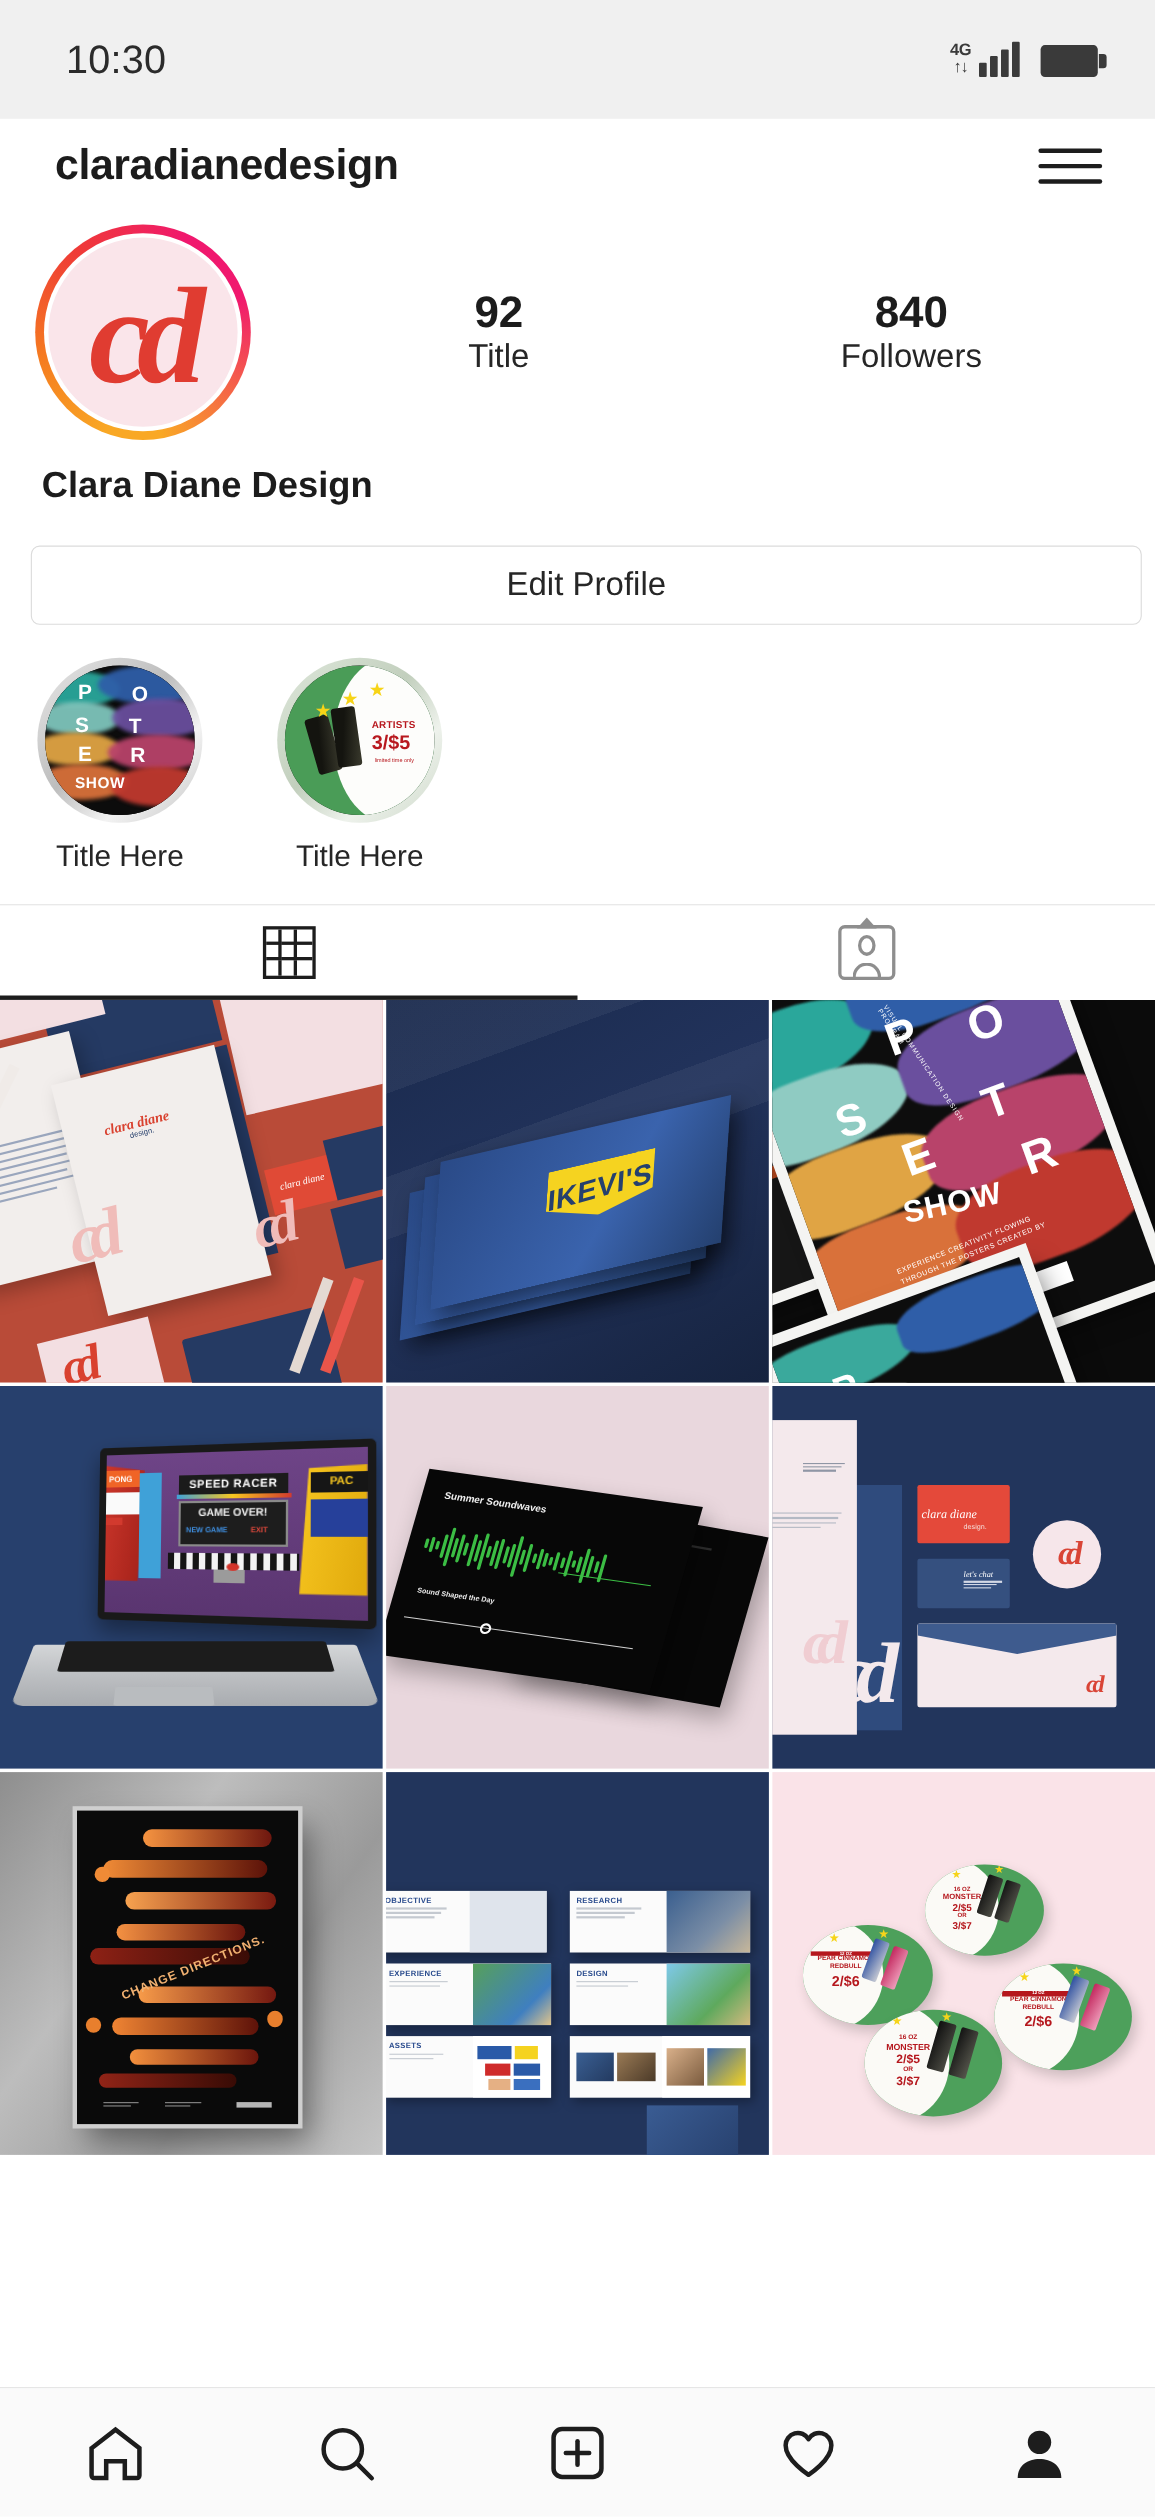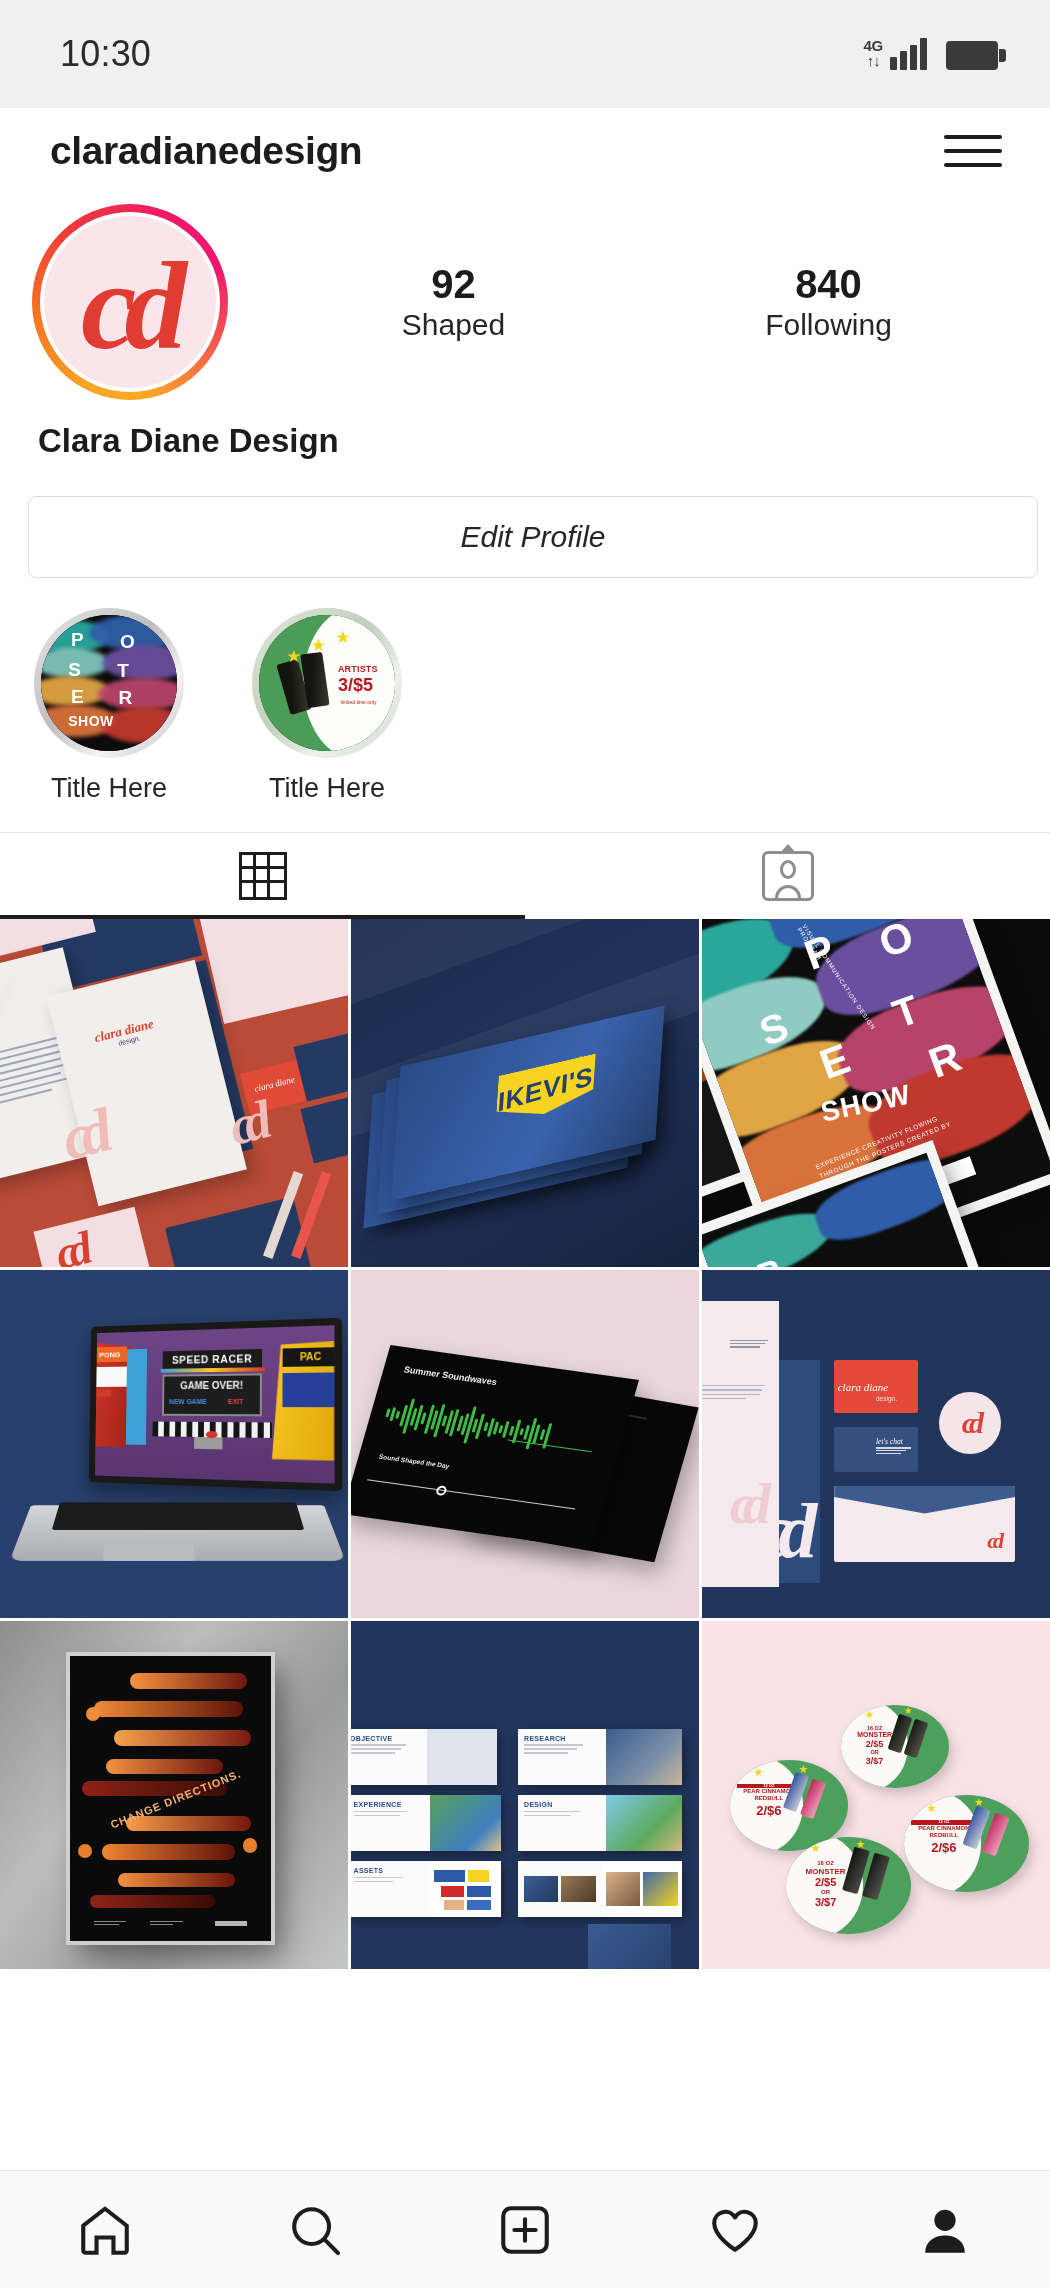"Shaped" div.stat-label { text: Shaped -> Title }
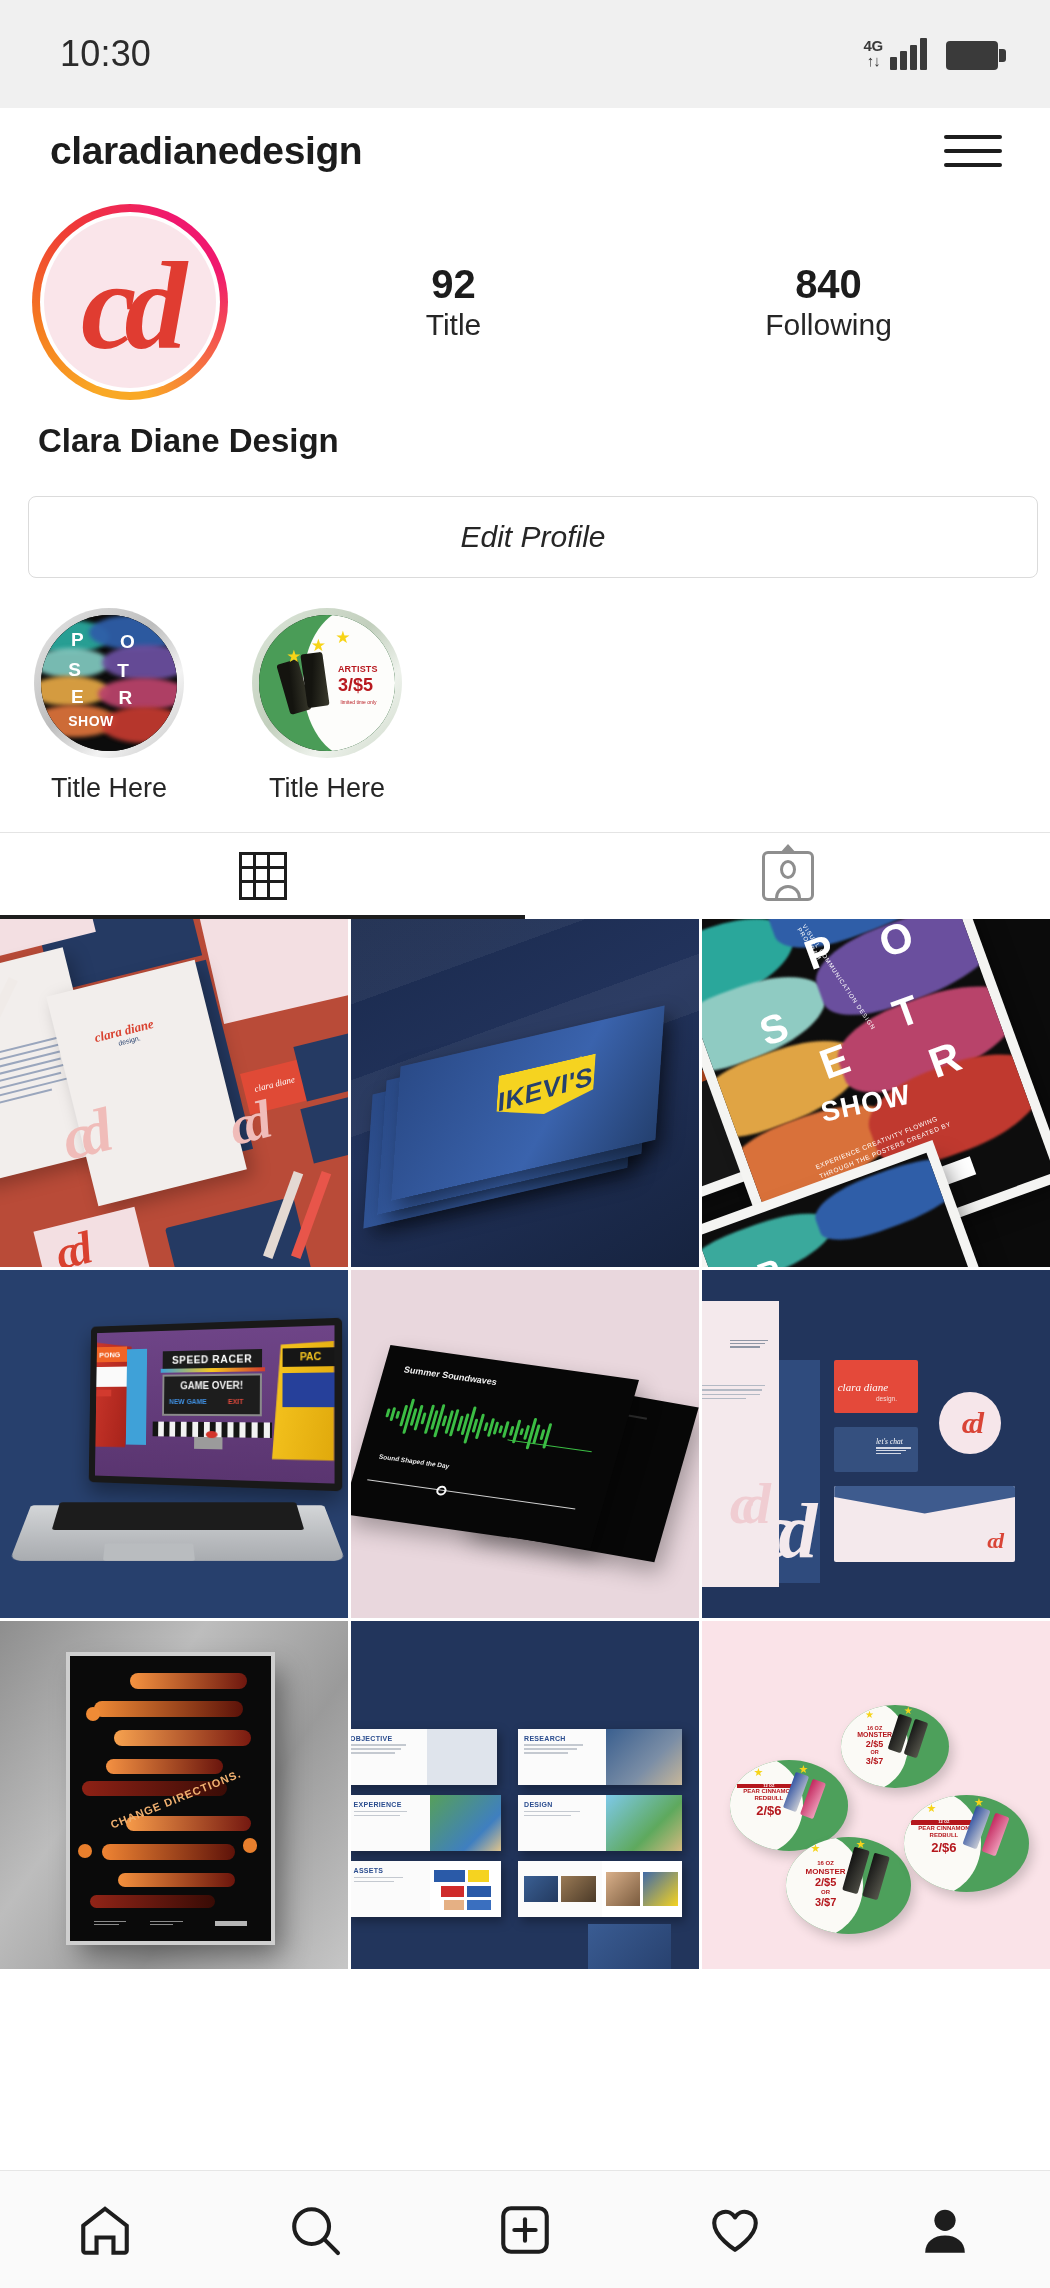"Following" div.stat-label { text: Following -> Followers }
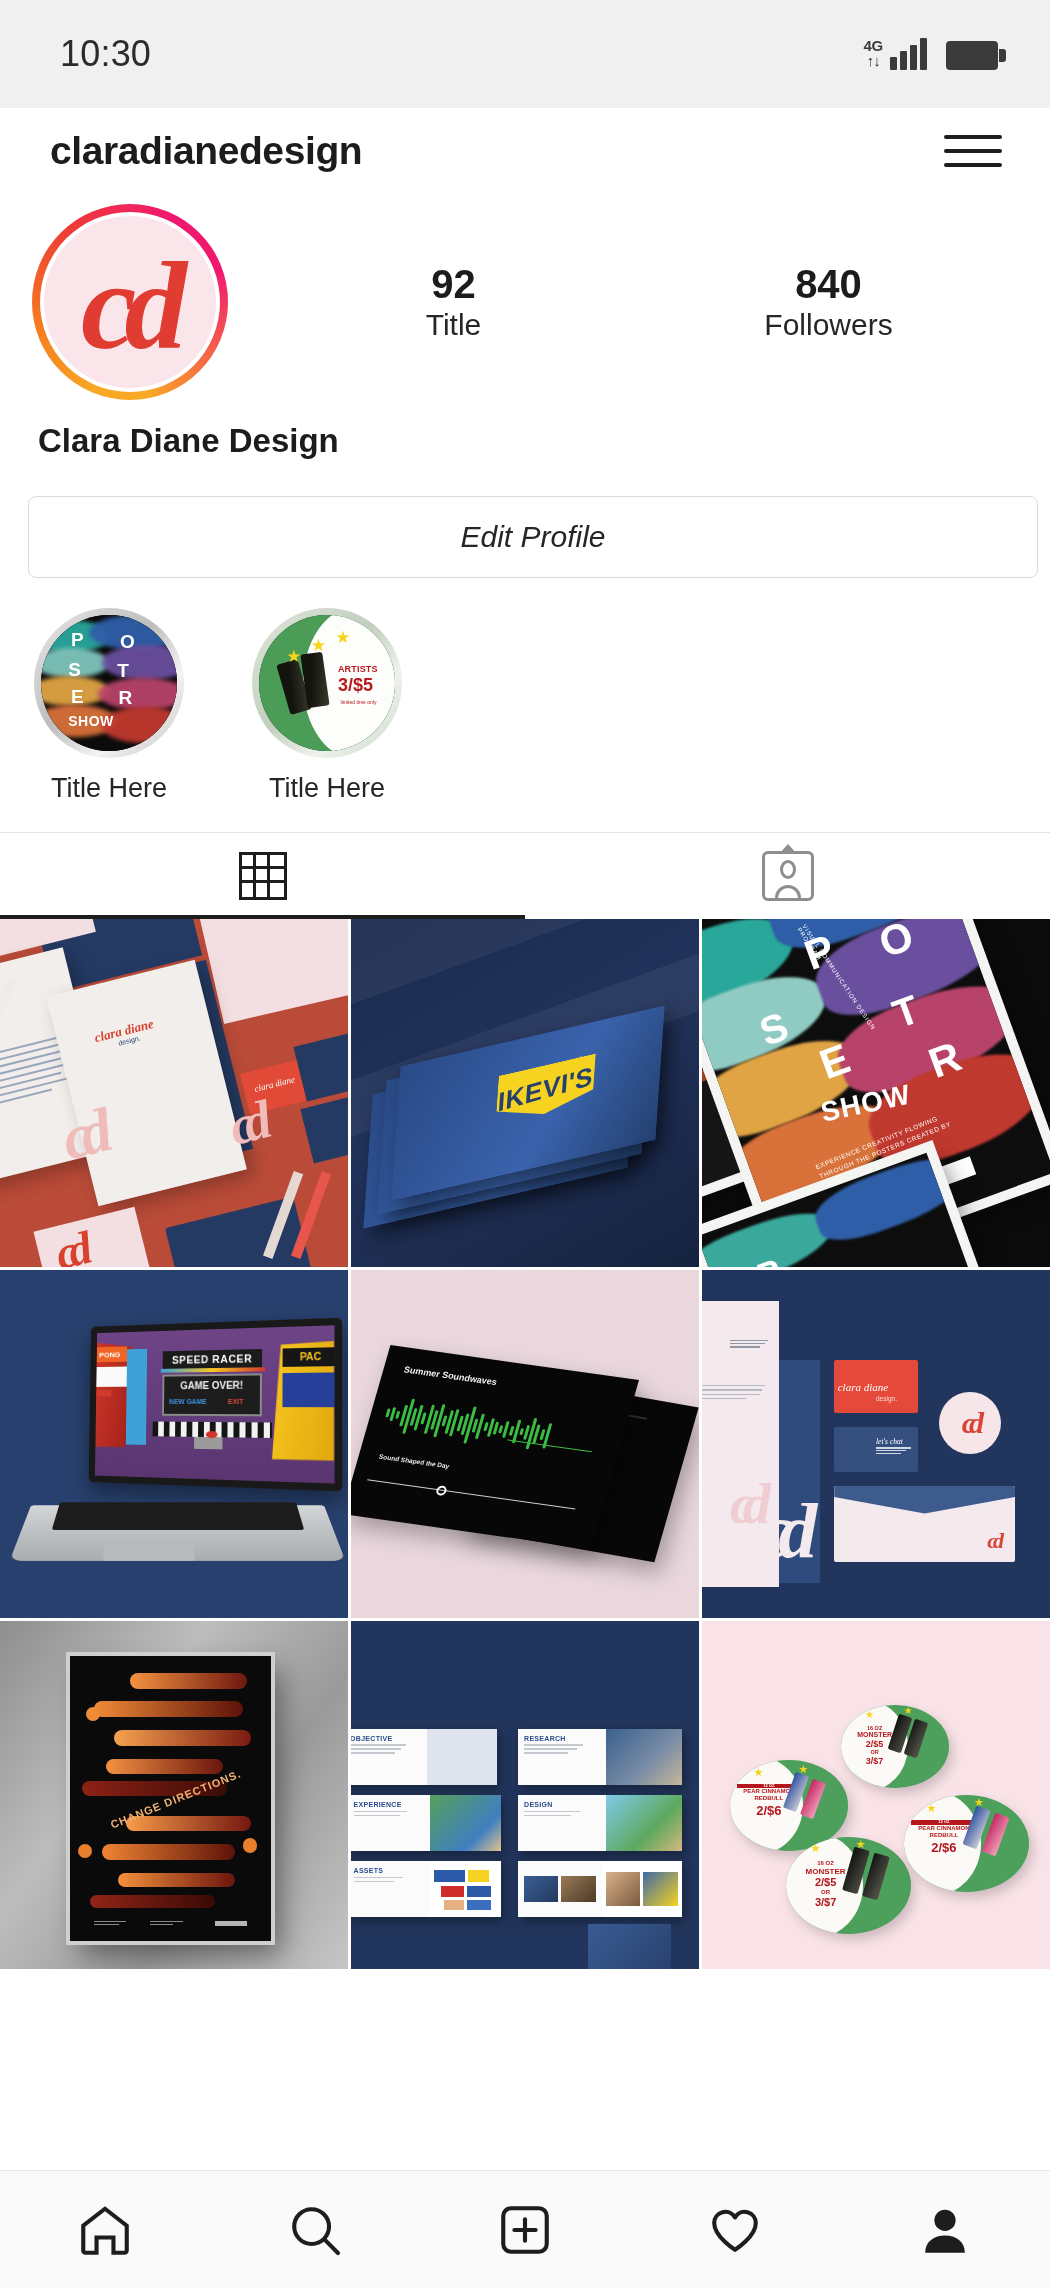"Edit Profile" .edit-btn { font-style: italic -> none; height: 82px -> 72px }
